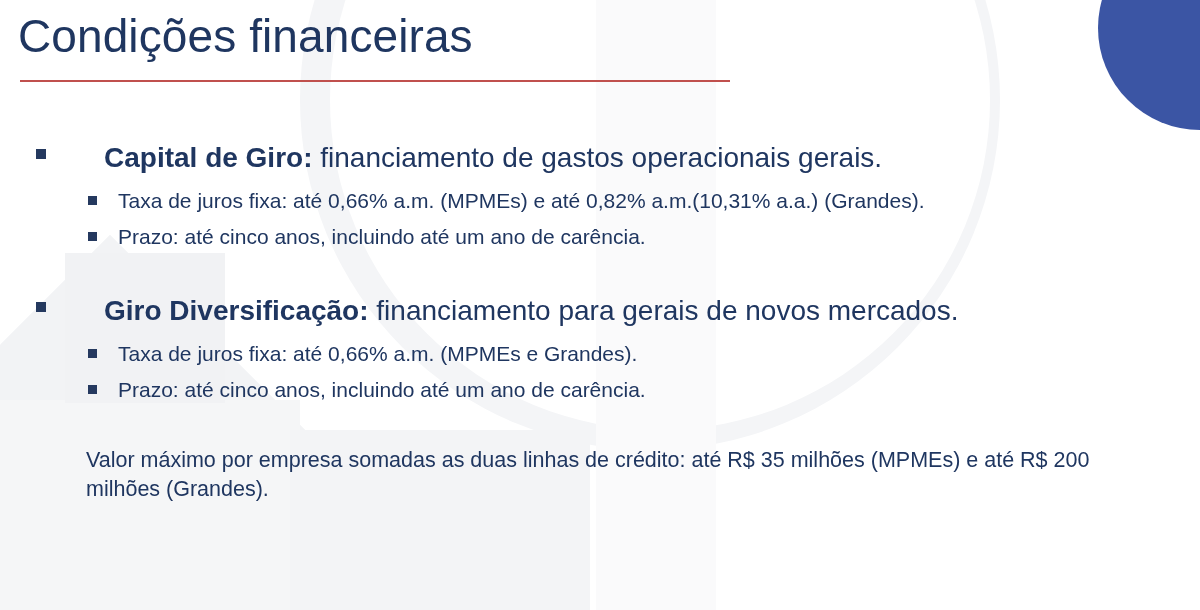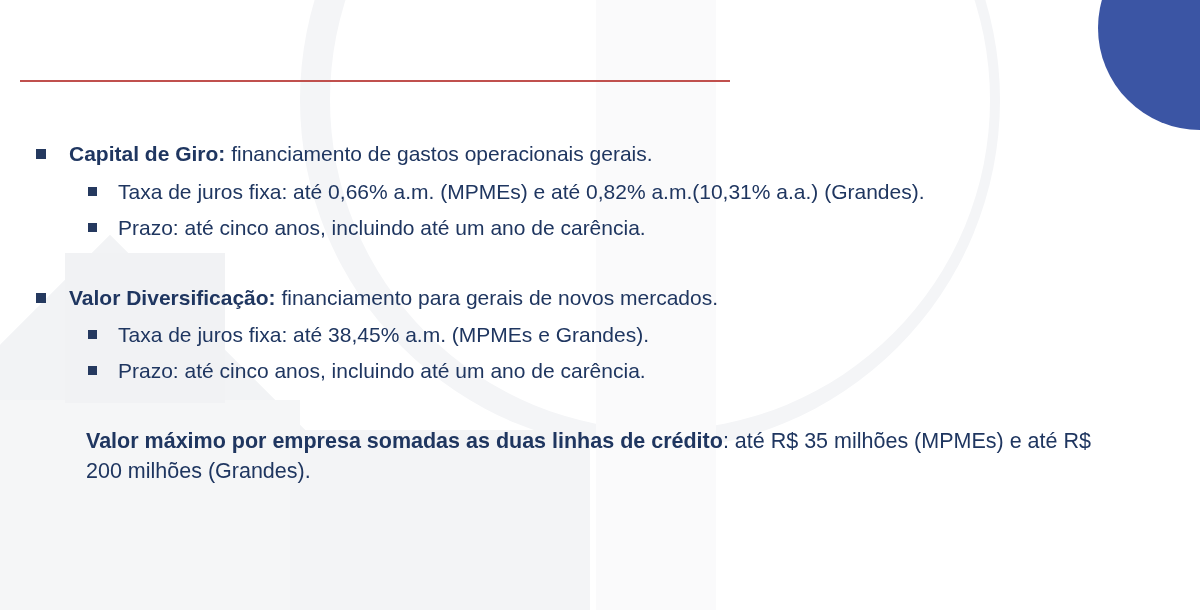"Condições financeiras" div.title { html: none -> <div>Condições financeiras</div> }
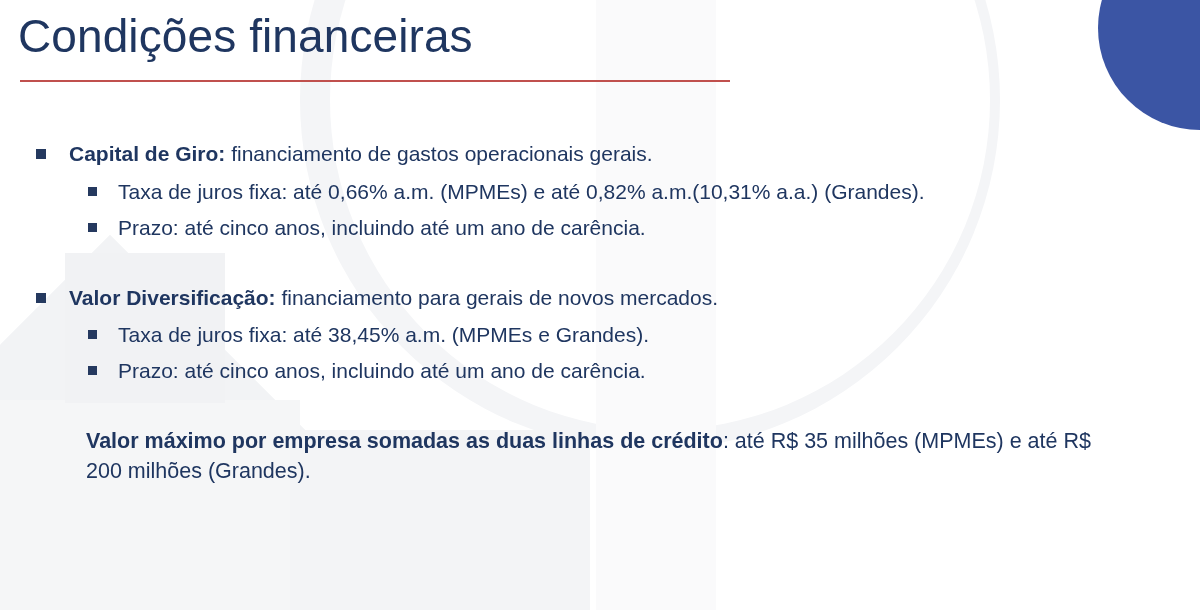"Capital de Giro: financiamento de" .lvl1 { font-size: 21px -> 28px; padding-left: 69px -> 104px }
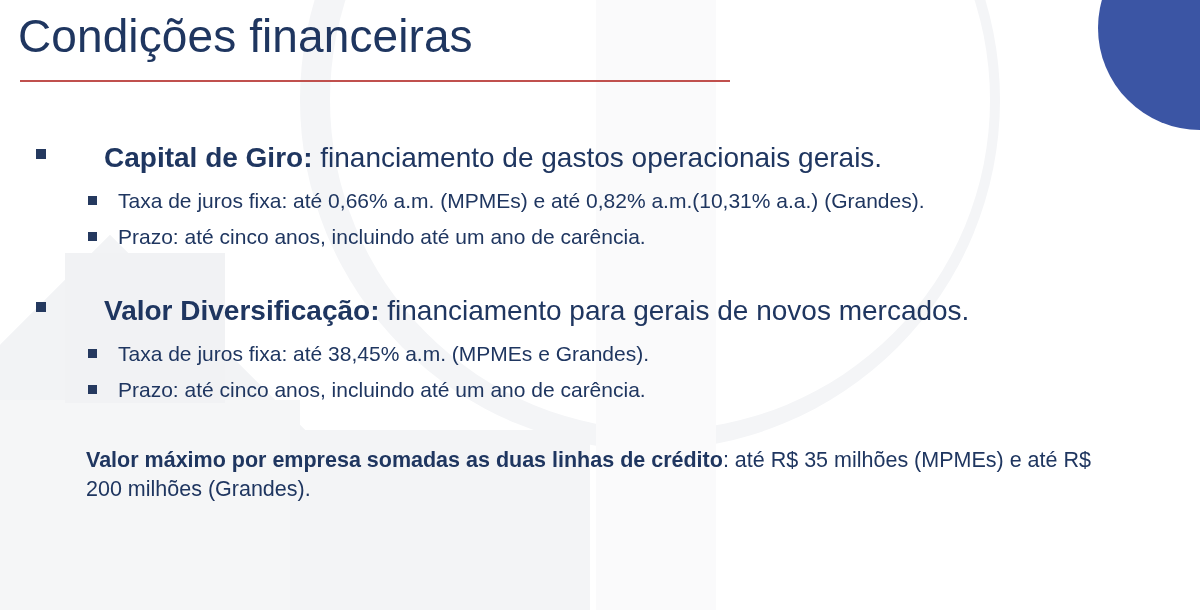"Valor Diversificação:" span.strong { text: Valor -> Giro }
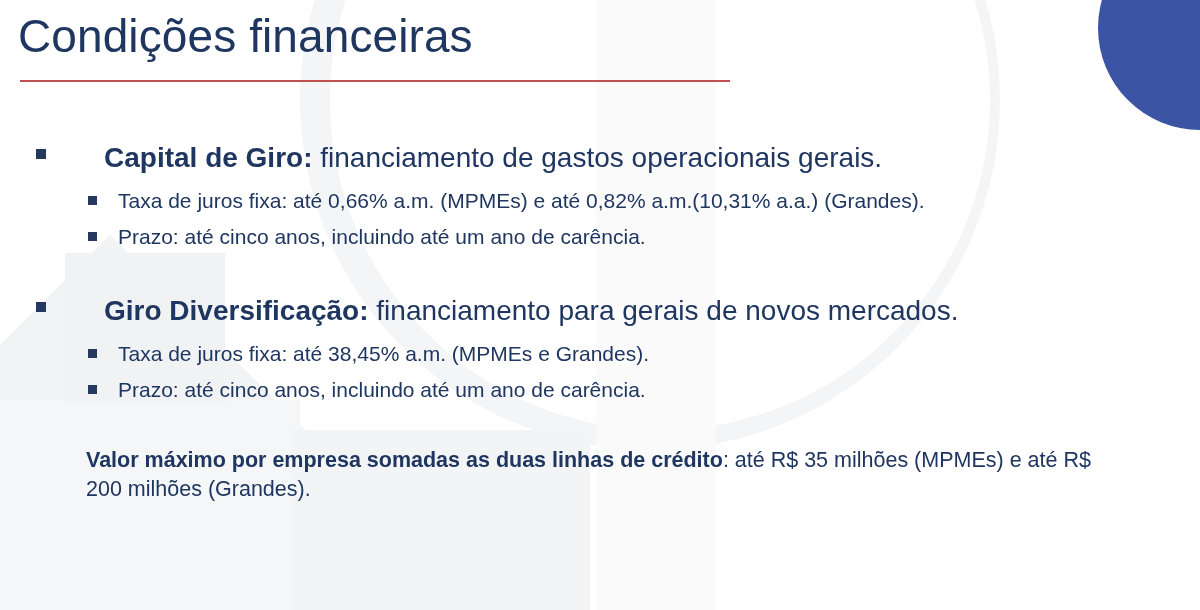"Taxa de juros fixa: até 38,45%" span { text: 38,45% -> 0,66% }
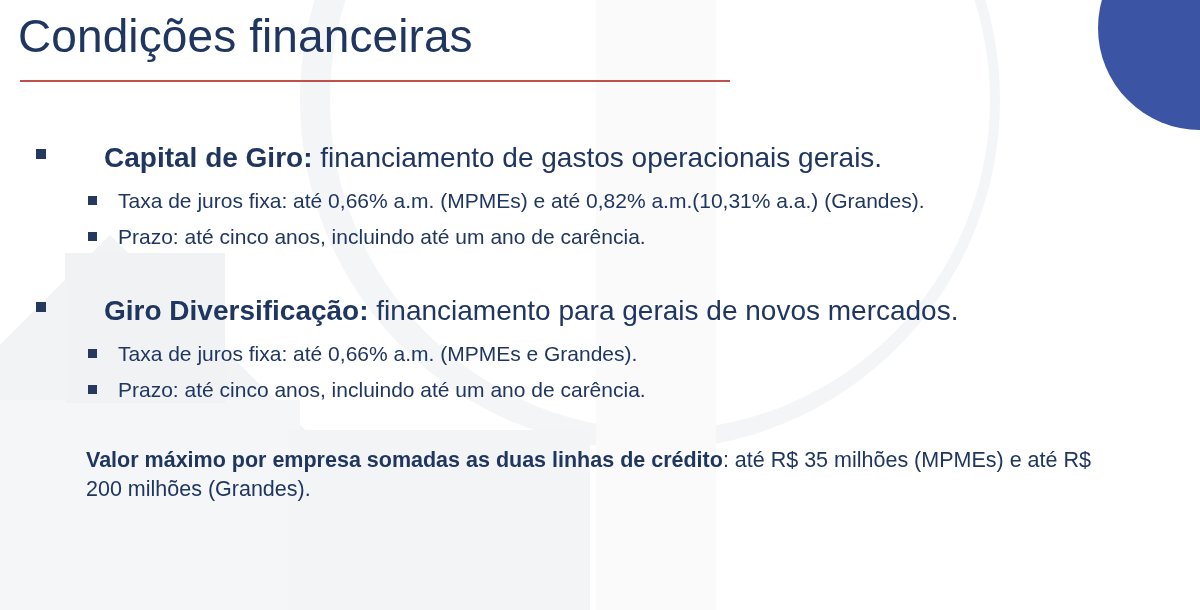"Valor máximo por empresa somadas" .note .strong { font-weight: bold -> normal }
